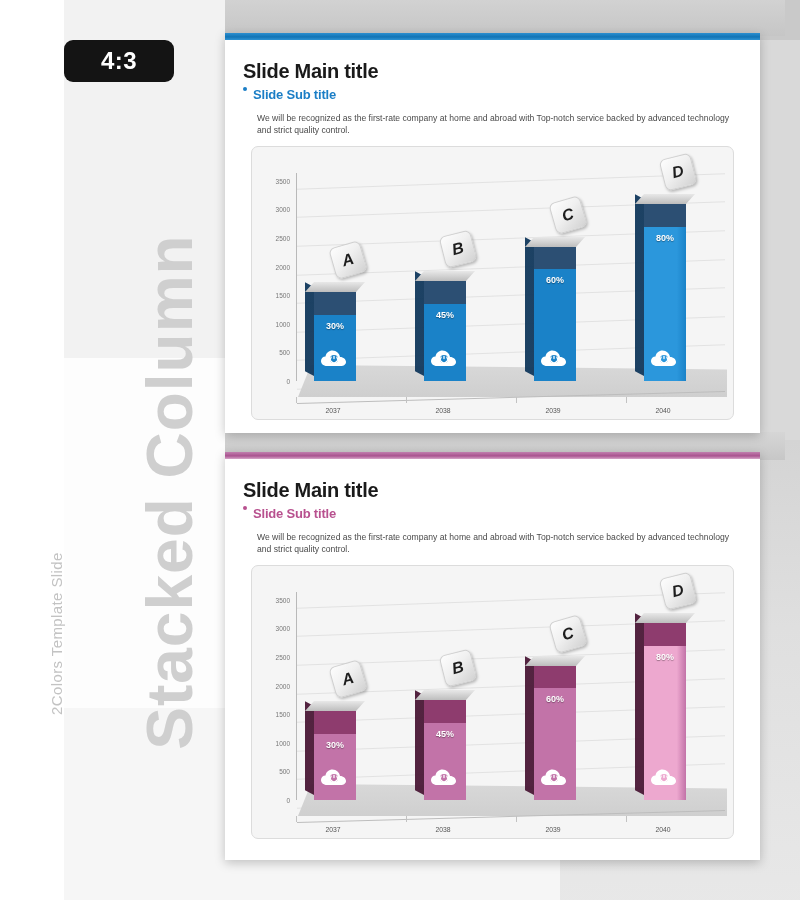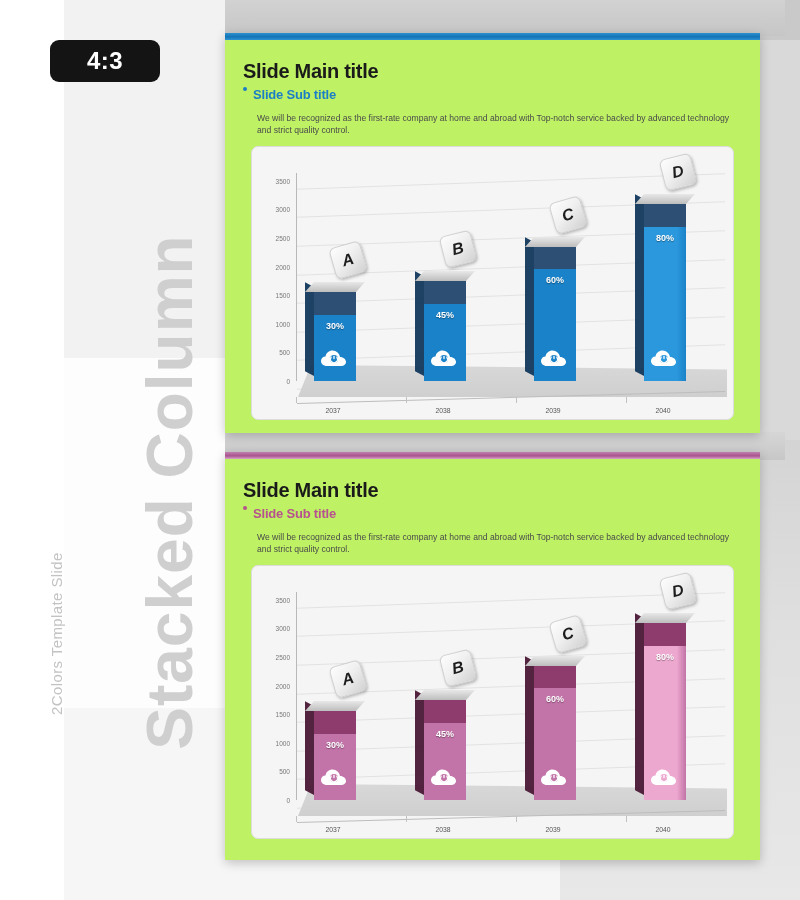"4:3" #ratio-badge { left: 50px -> 64px }
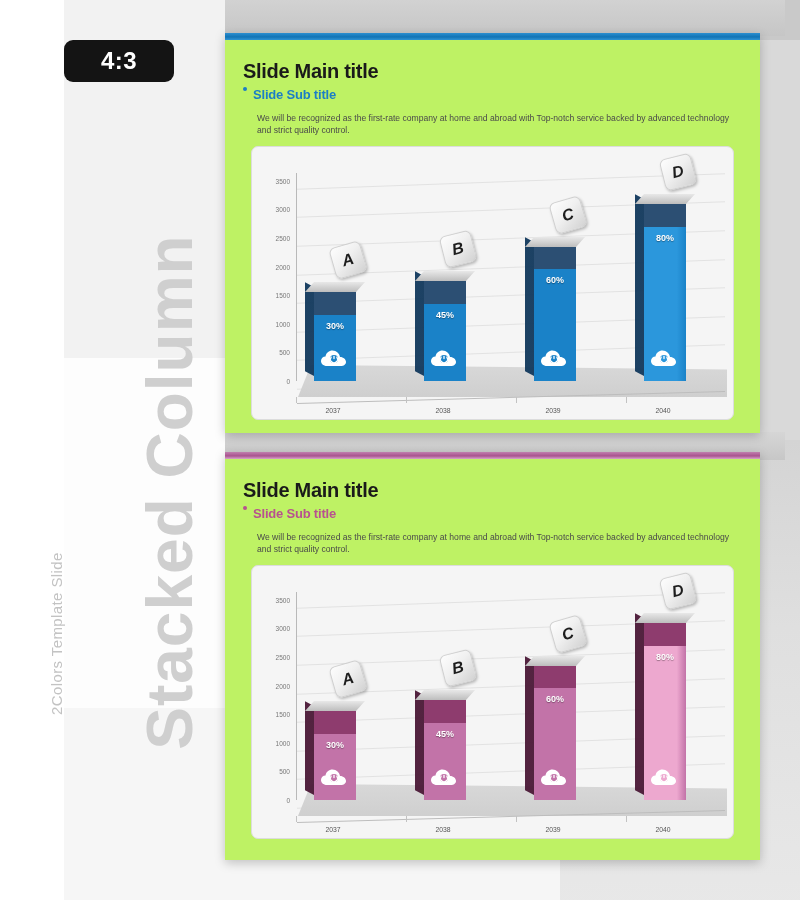"Slide Main title" .slide { background: #bef264 -> #ffffff }
